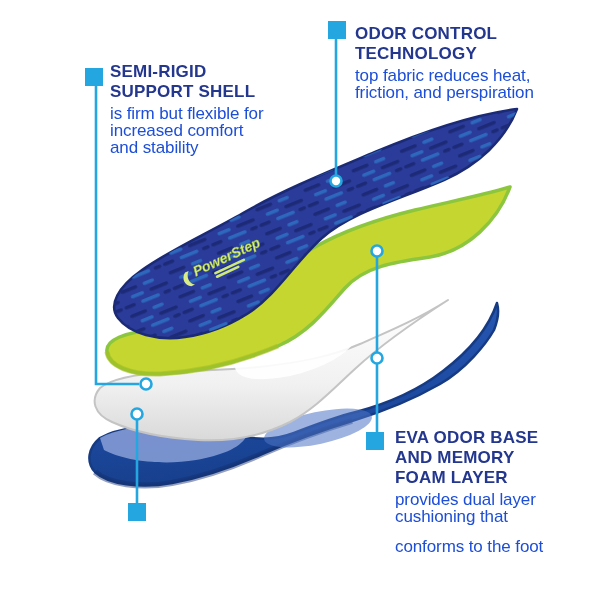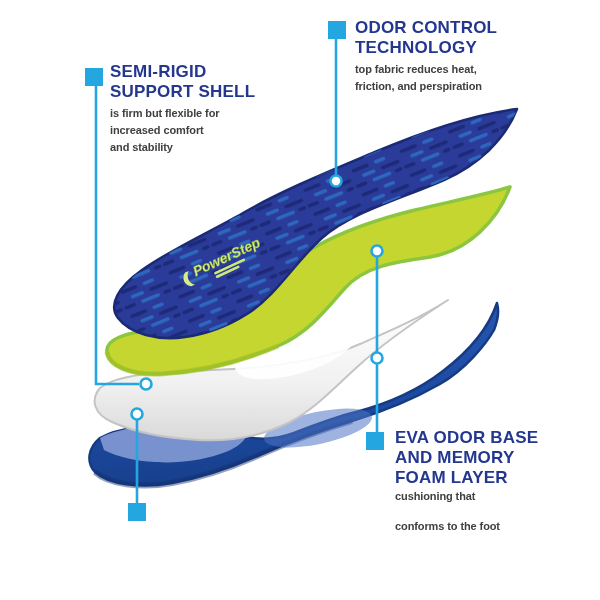"ODOR CONTROL" #co-odor { top: 18px -> 24px }
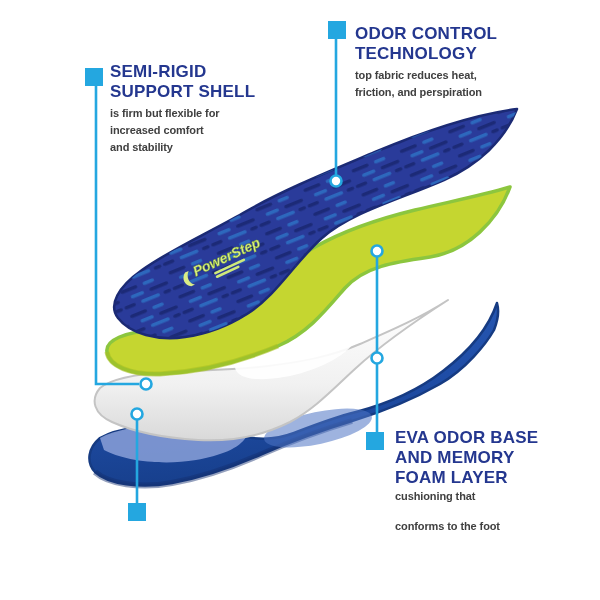"top fabric reduces heat," .callout .body { color: #404040 -> #1d4ed8; font-size: 11px -> 17px; font-weight: 700 -> 400 }
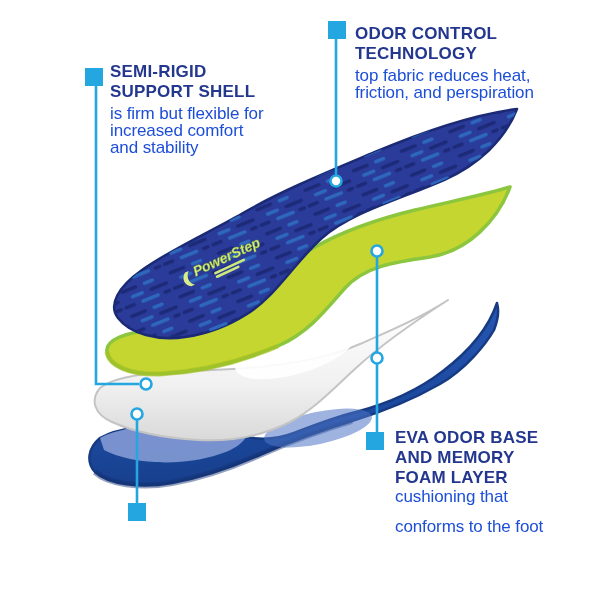"provides dual layer" div.body { html: none -> <div>provides dual layer</div> }
